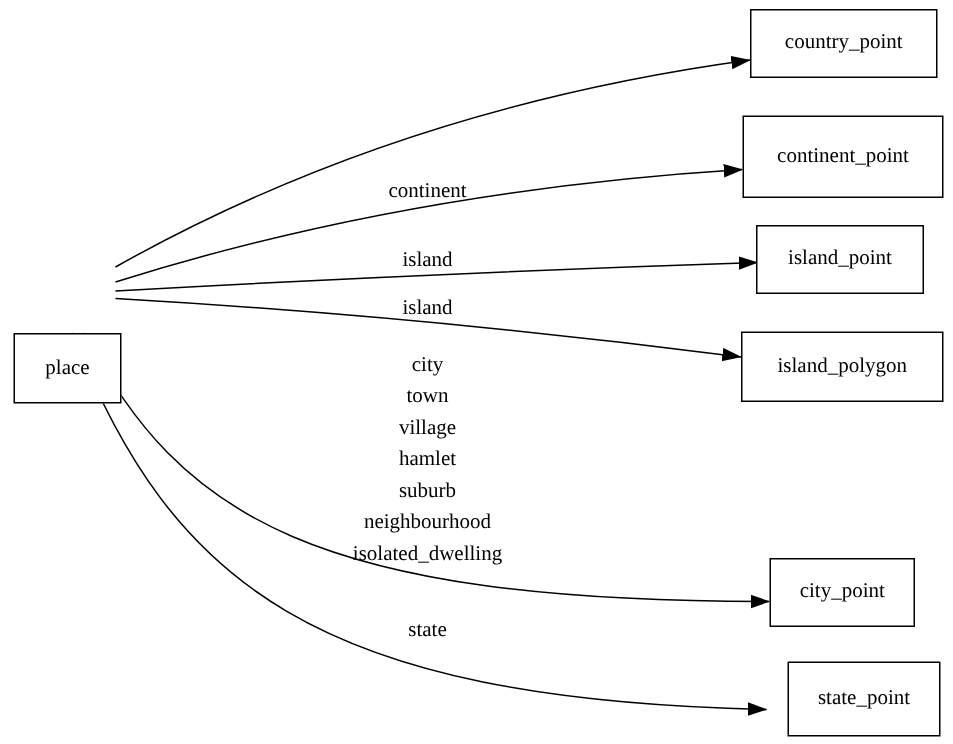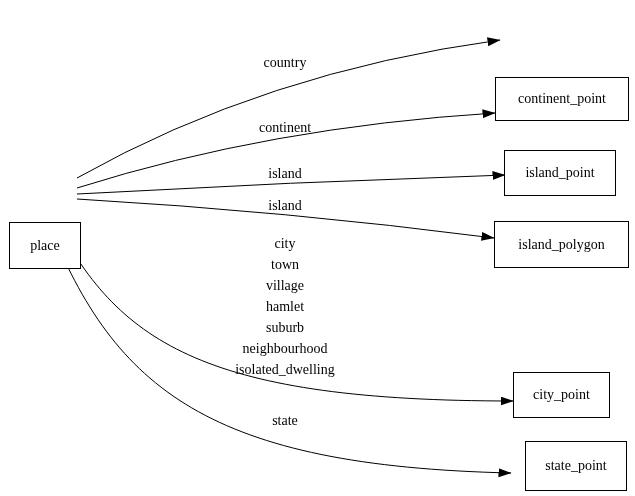"country_point" div.node { html: none -> <div>country_point</div> }
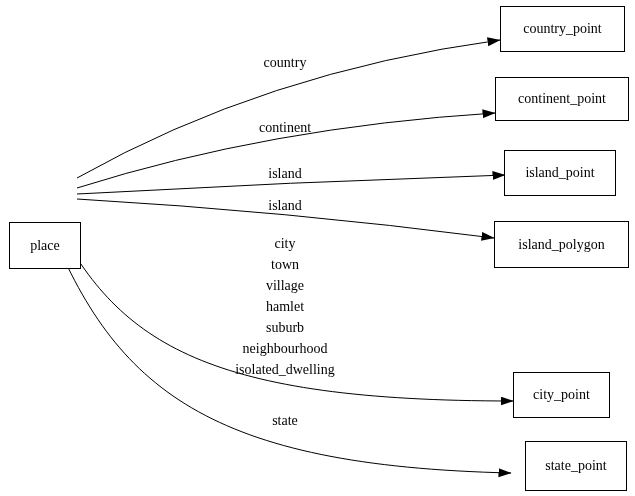"country" div.edge-label { html: <div>country</div> -> none }
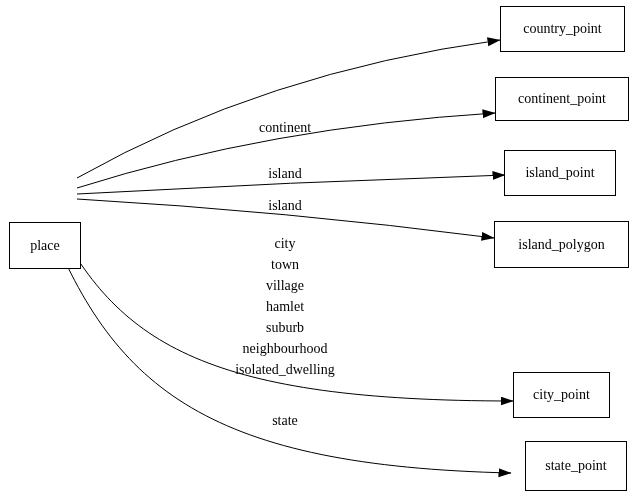"continent_point" div.node { height: 44px -> 55px }
